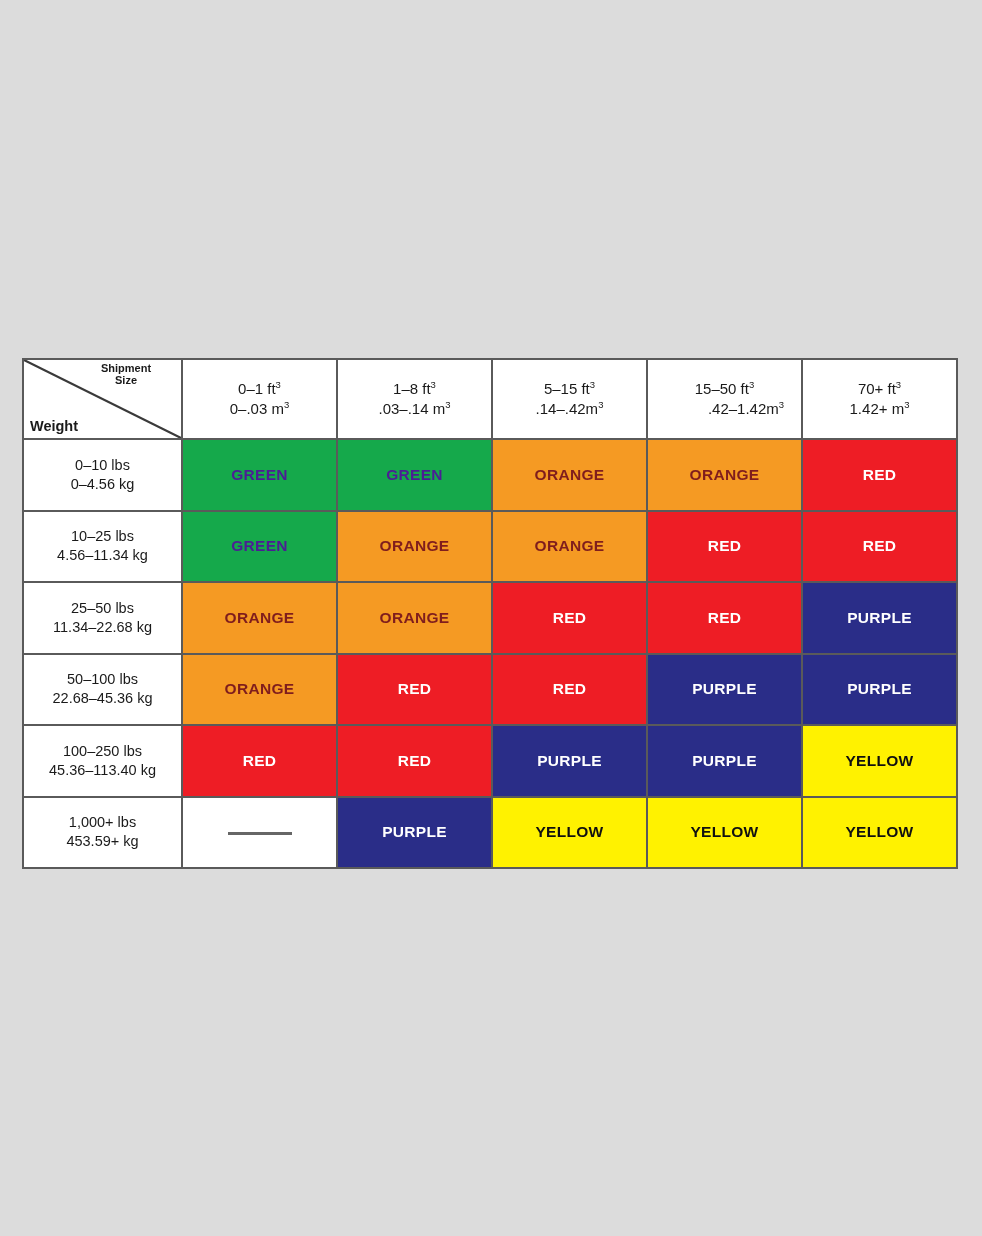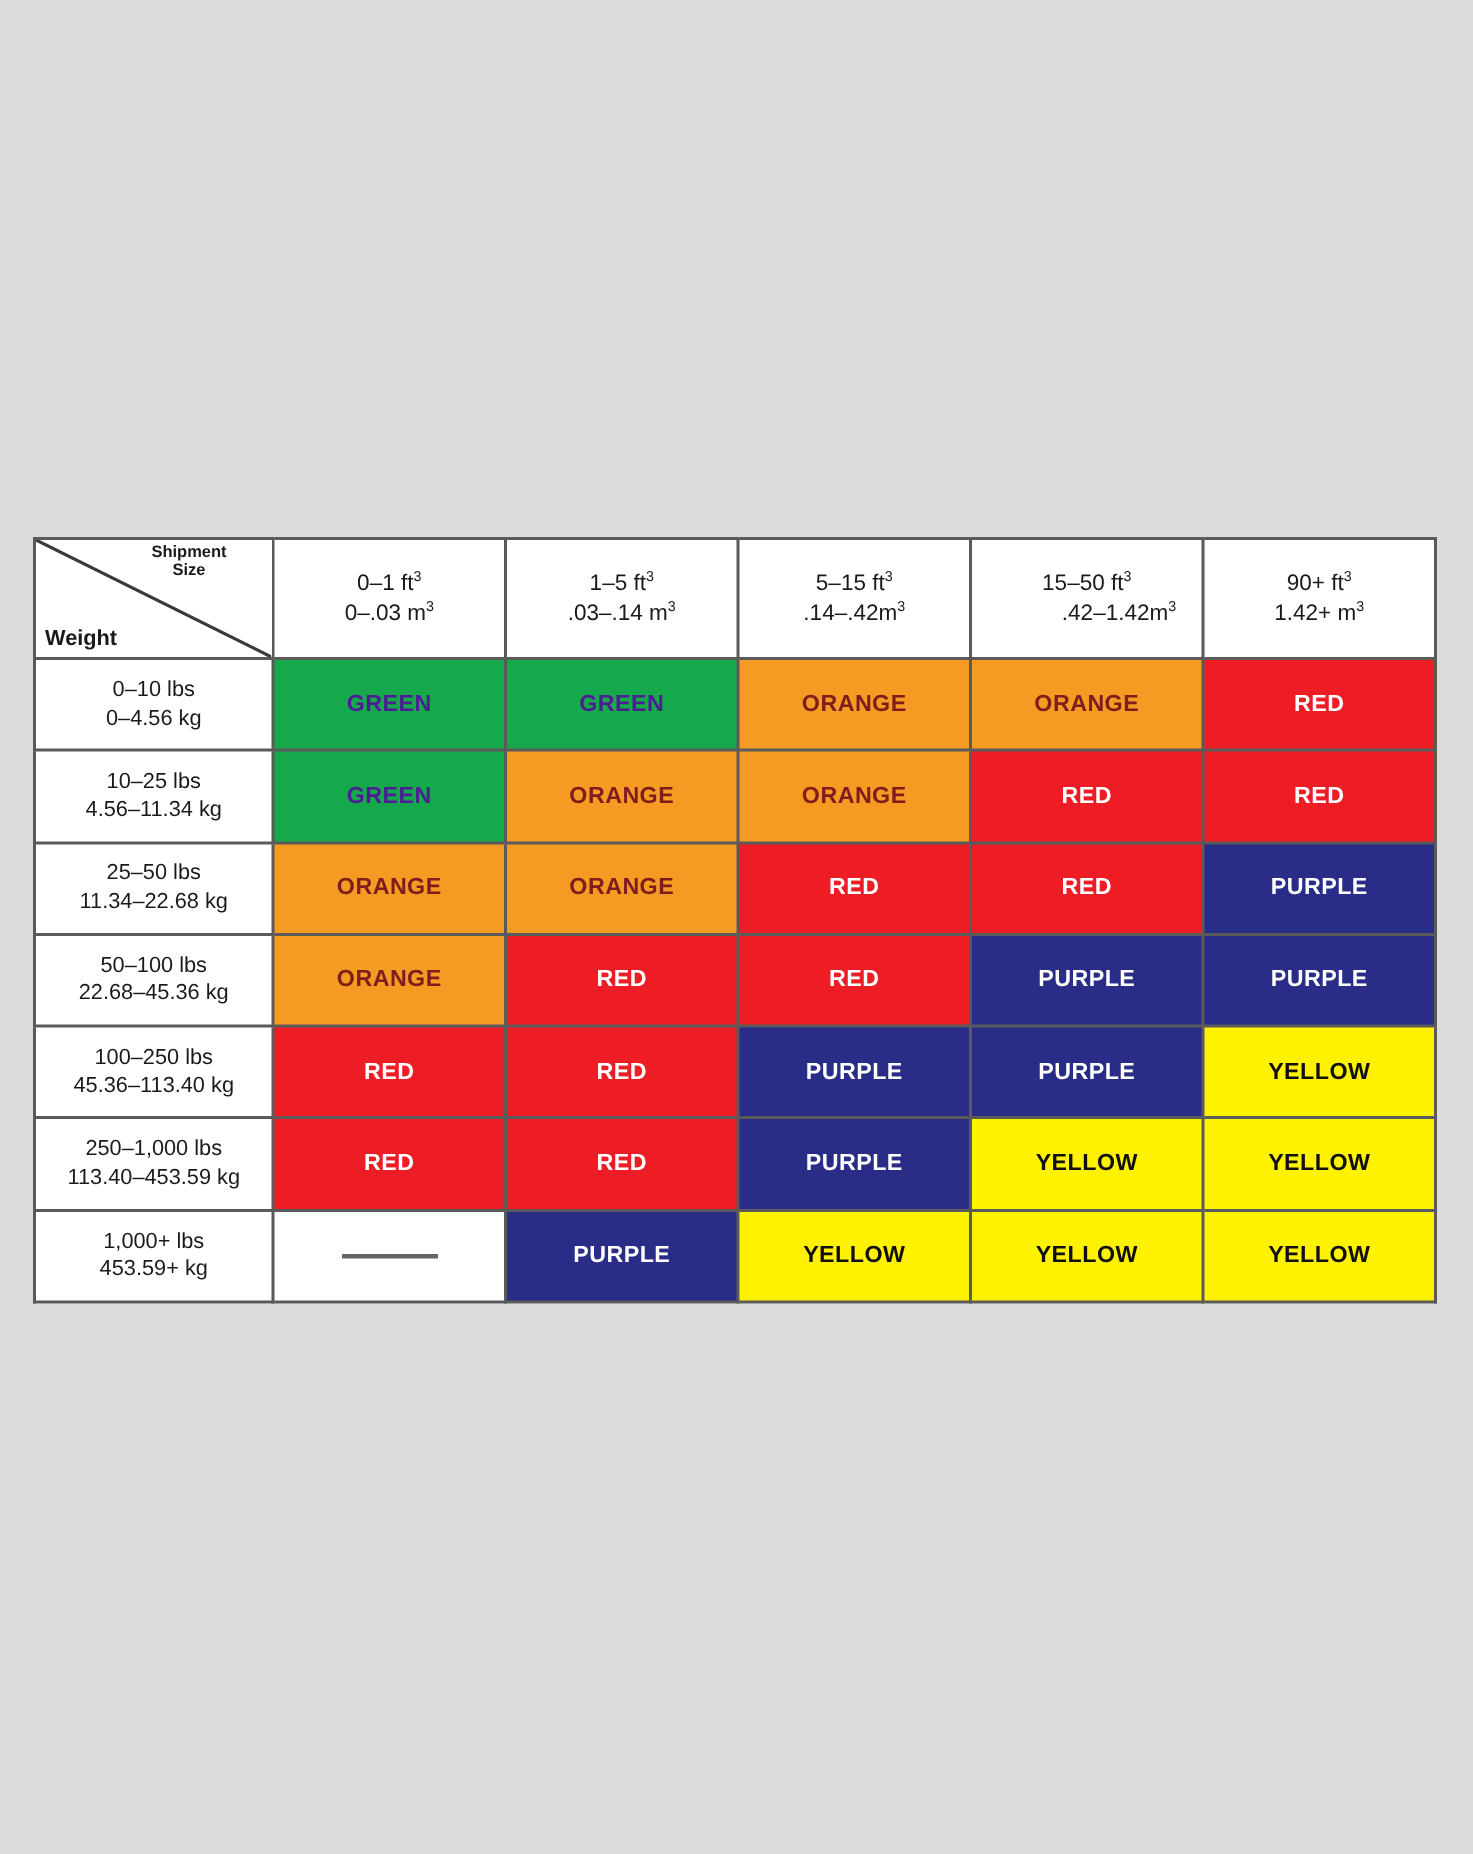"1–5 ft" span.l1 { text: 5 -> 8 }
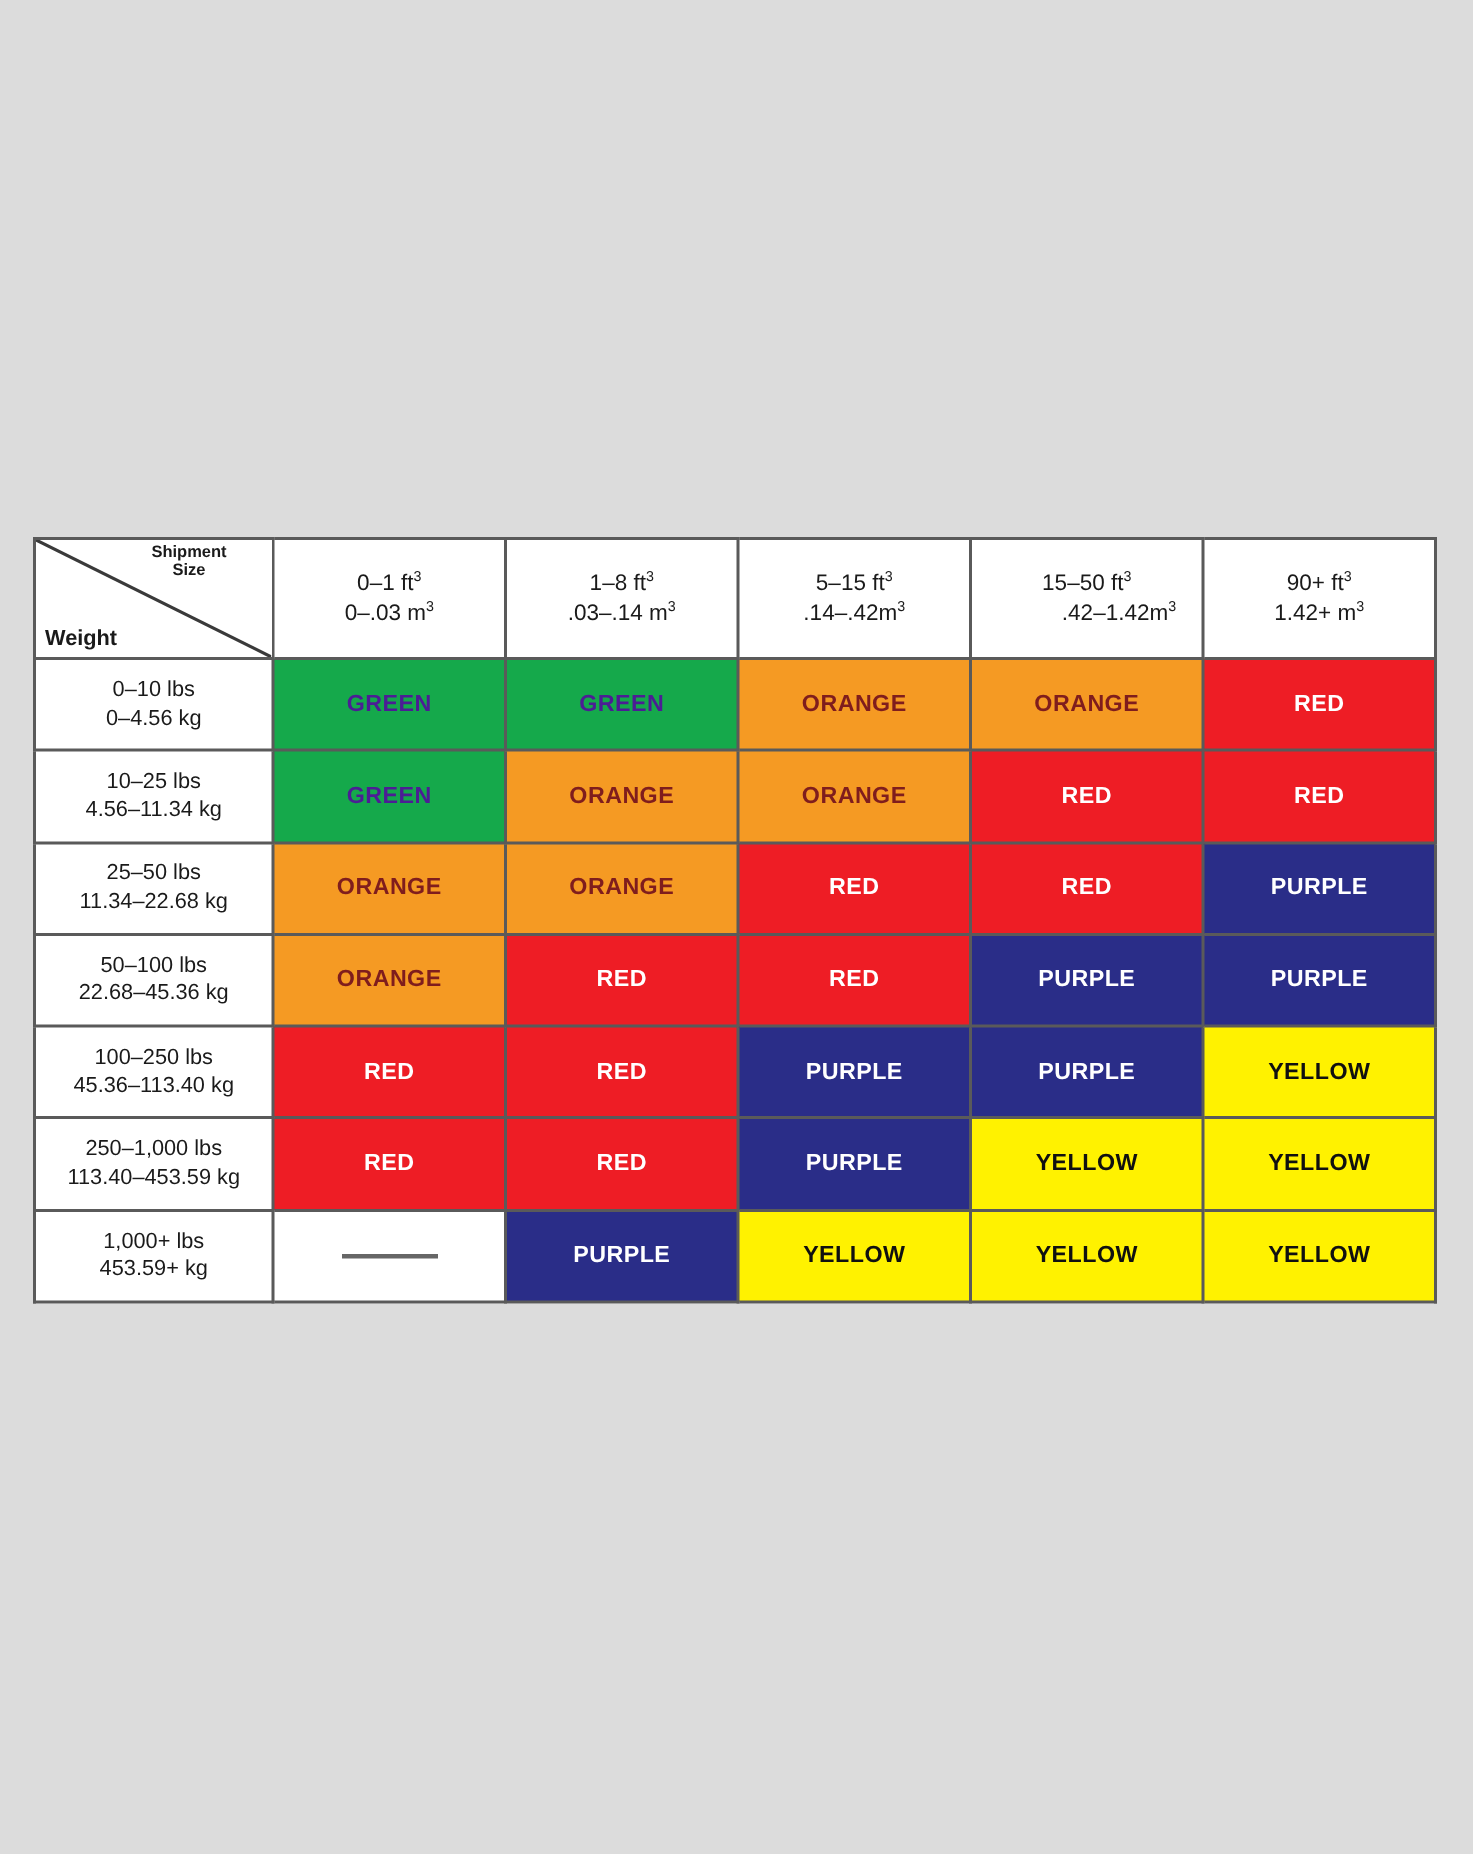"90+ ft" span.l1 { text: 90+ -> 70+ }
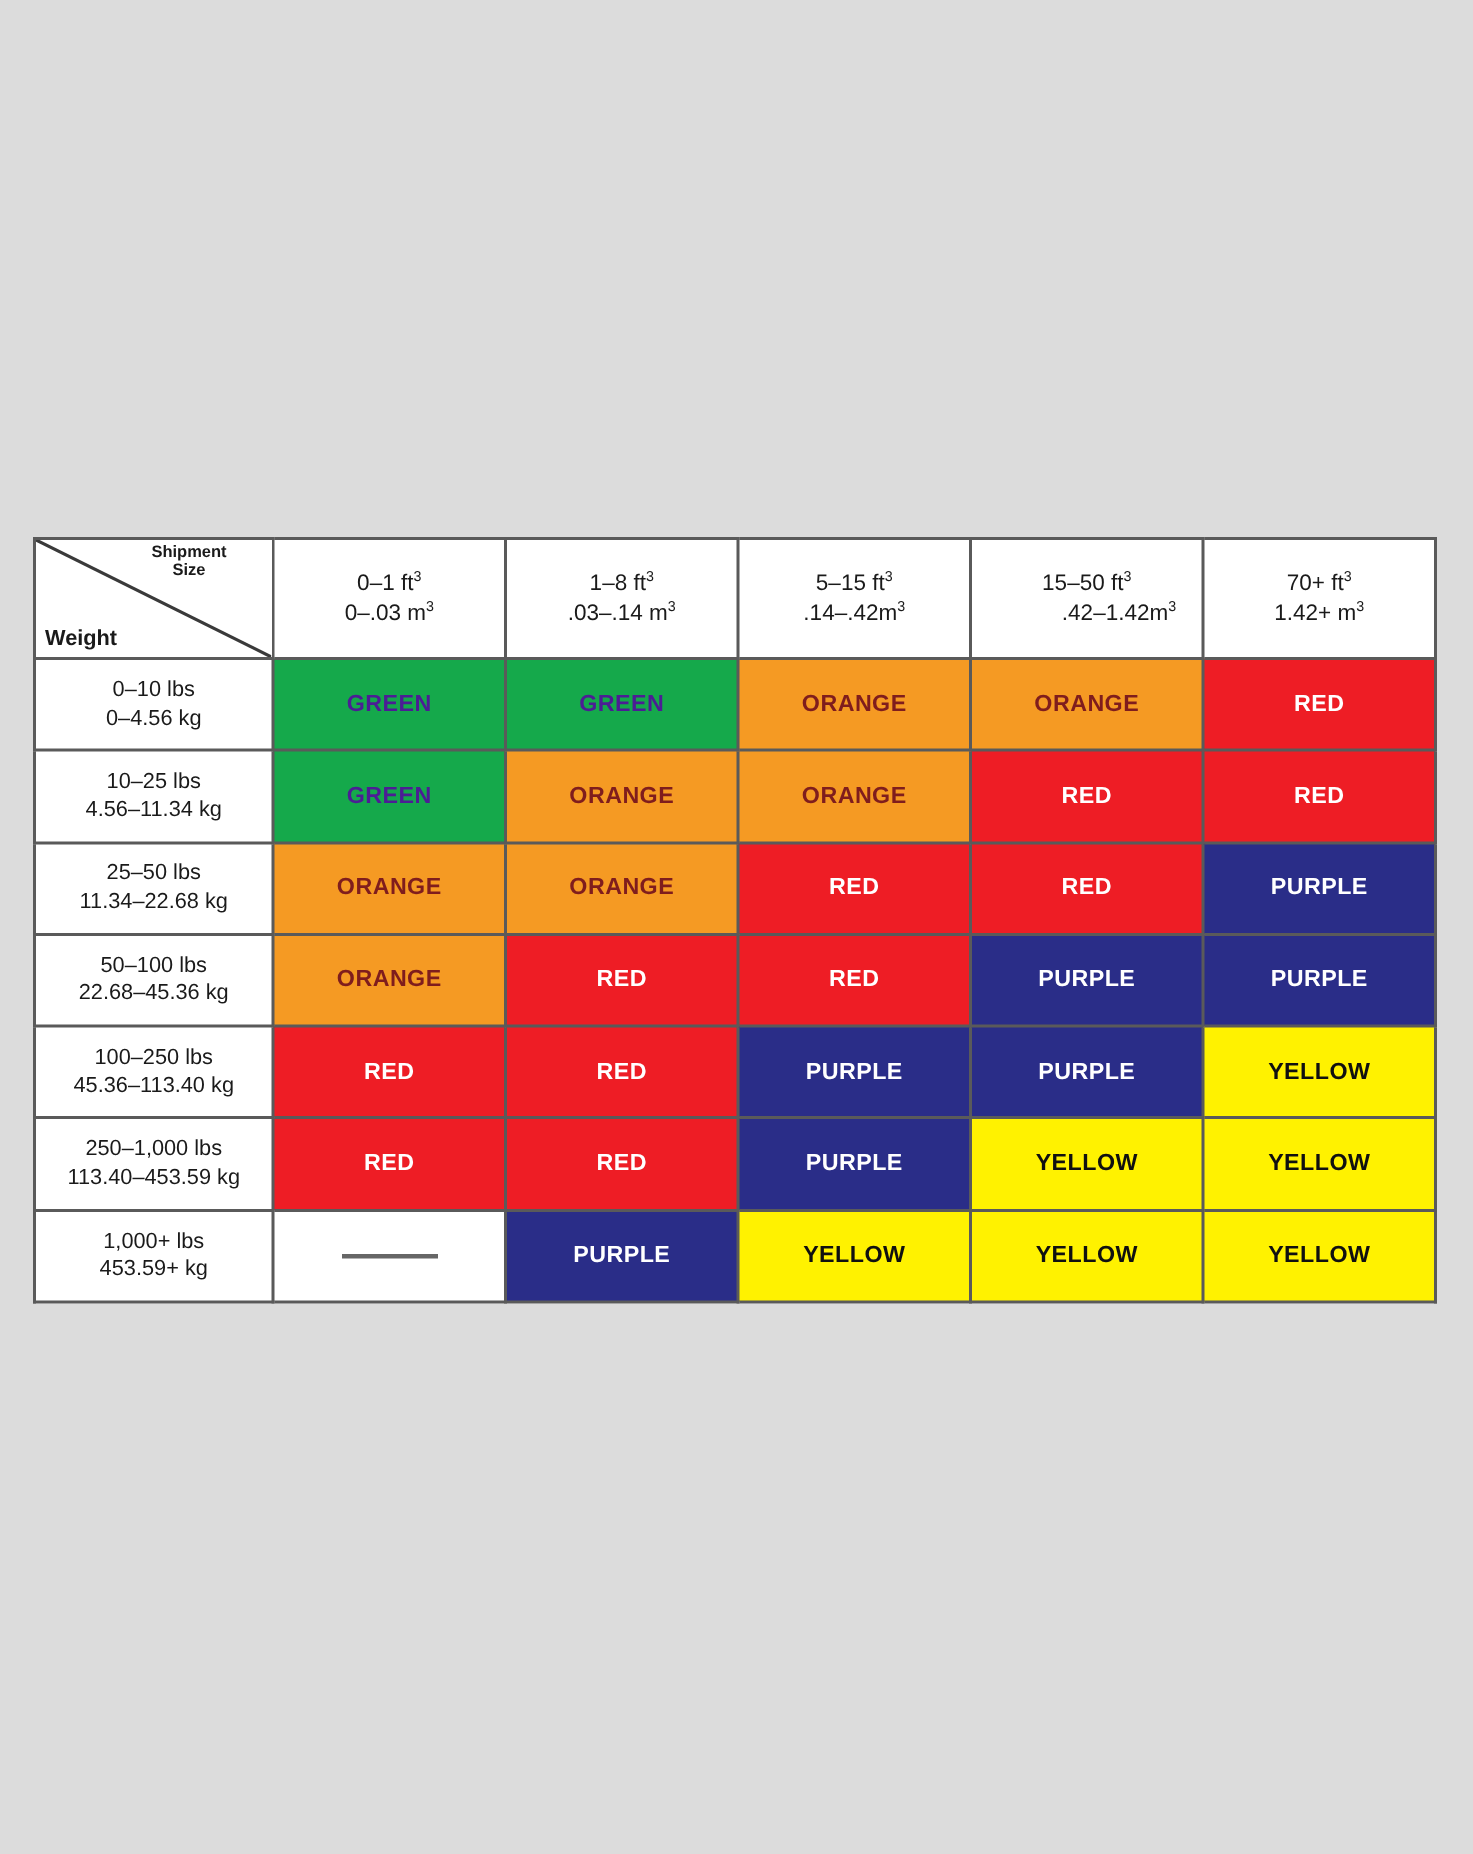"250–1,000 lbs" tr.r-data { html: <tr> <th> <span>250–1,000 lbs</span> <span>113.40–453.59 kg</span> </th> <td><span>RED</span></td> <td><span>RED</span></td> <td><span>PURPLE</span></td> <td><span>YELLOW</span></td> <td><span>YELLOW</span></td> </tr> -> none }
